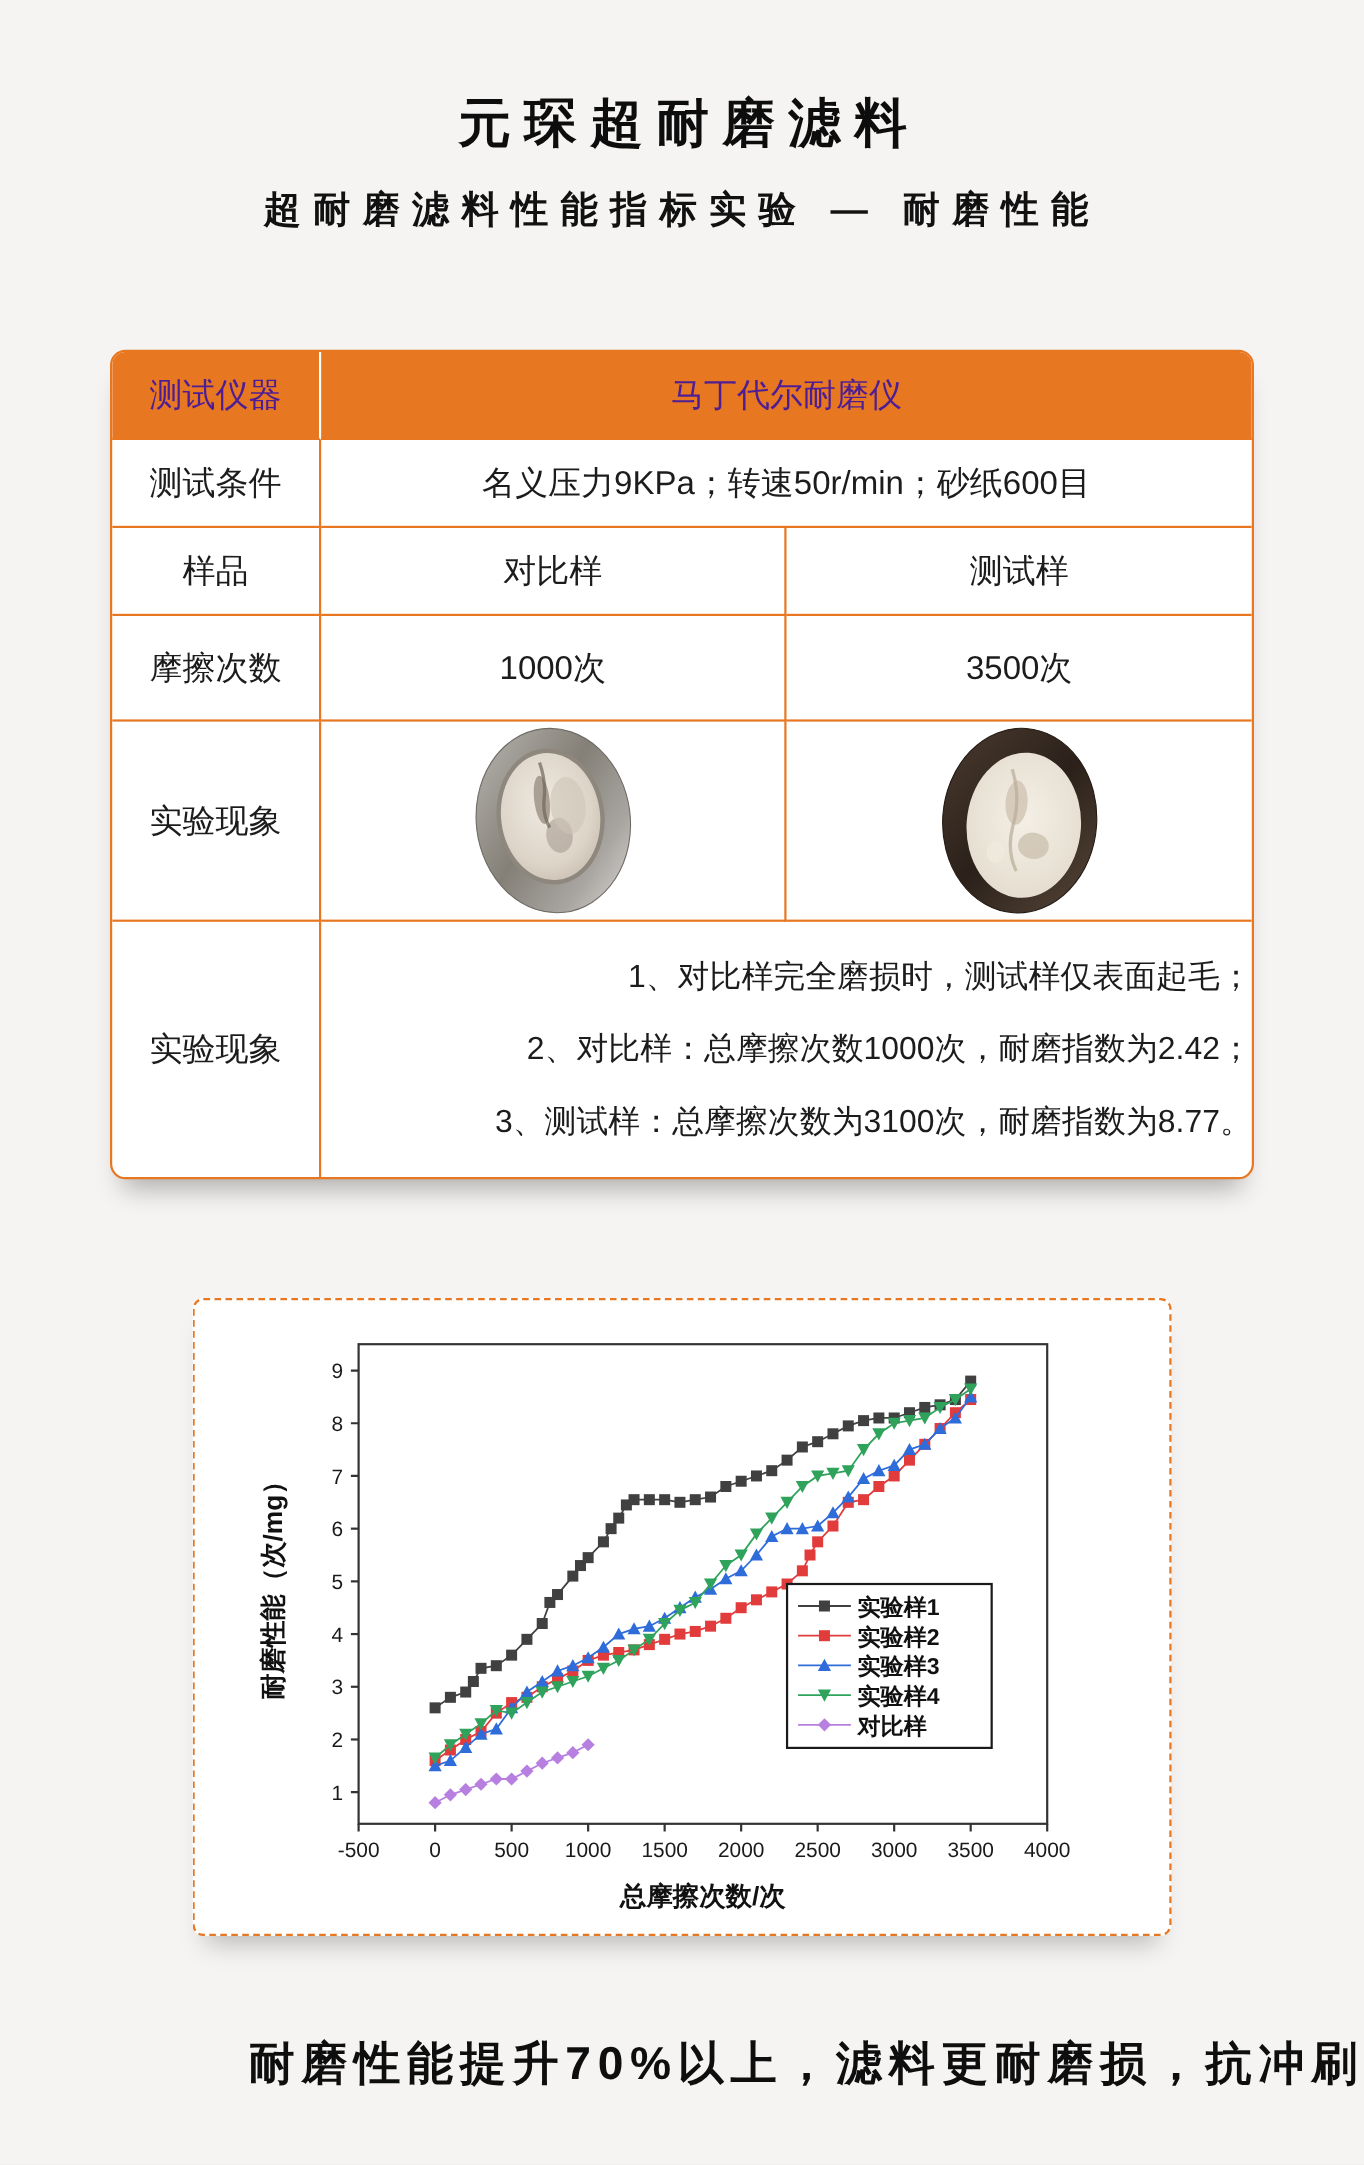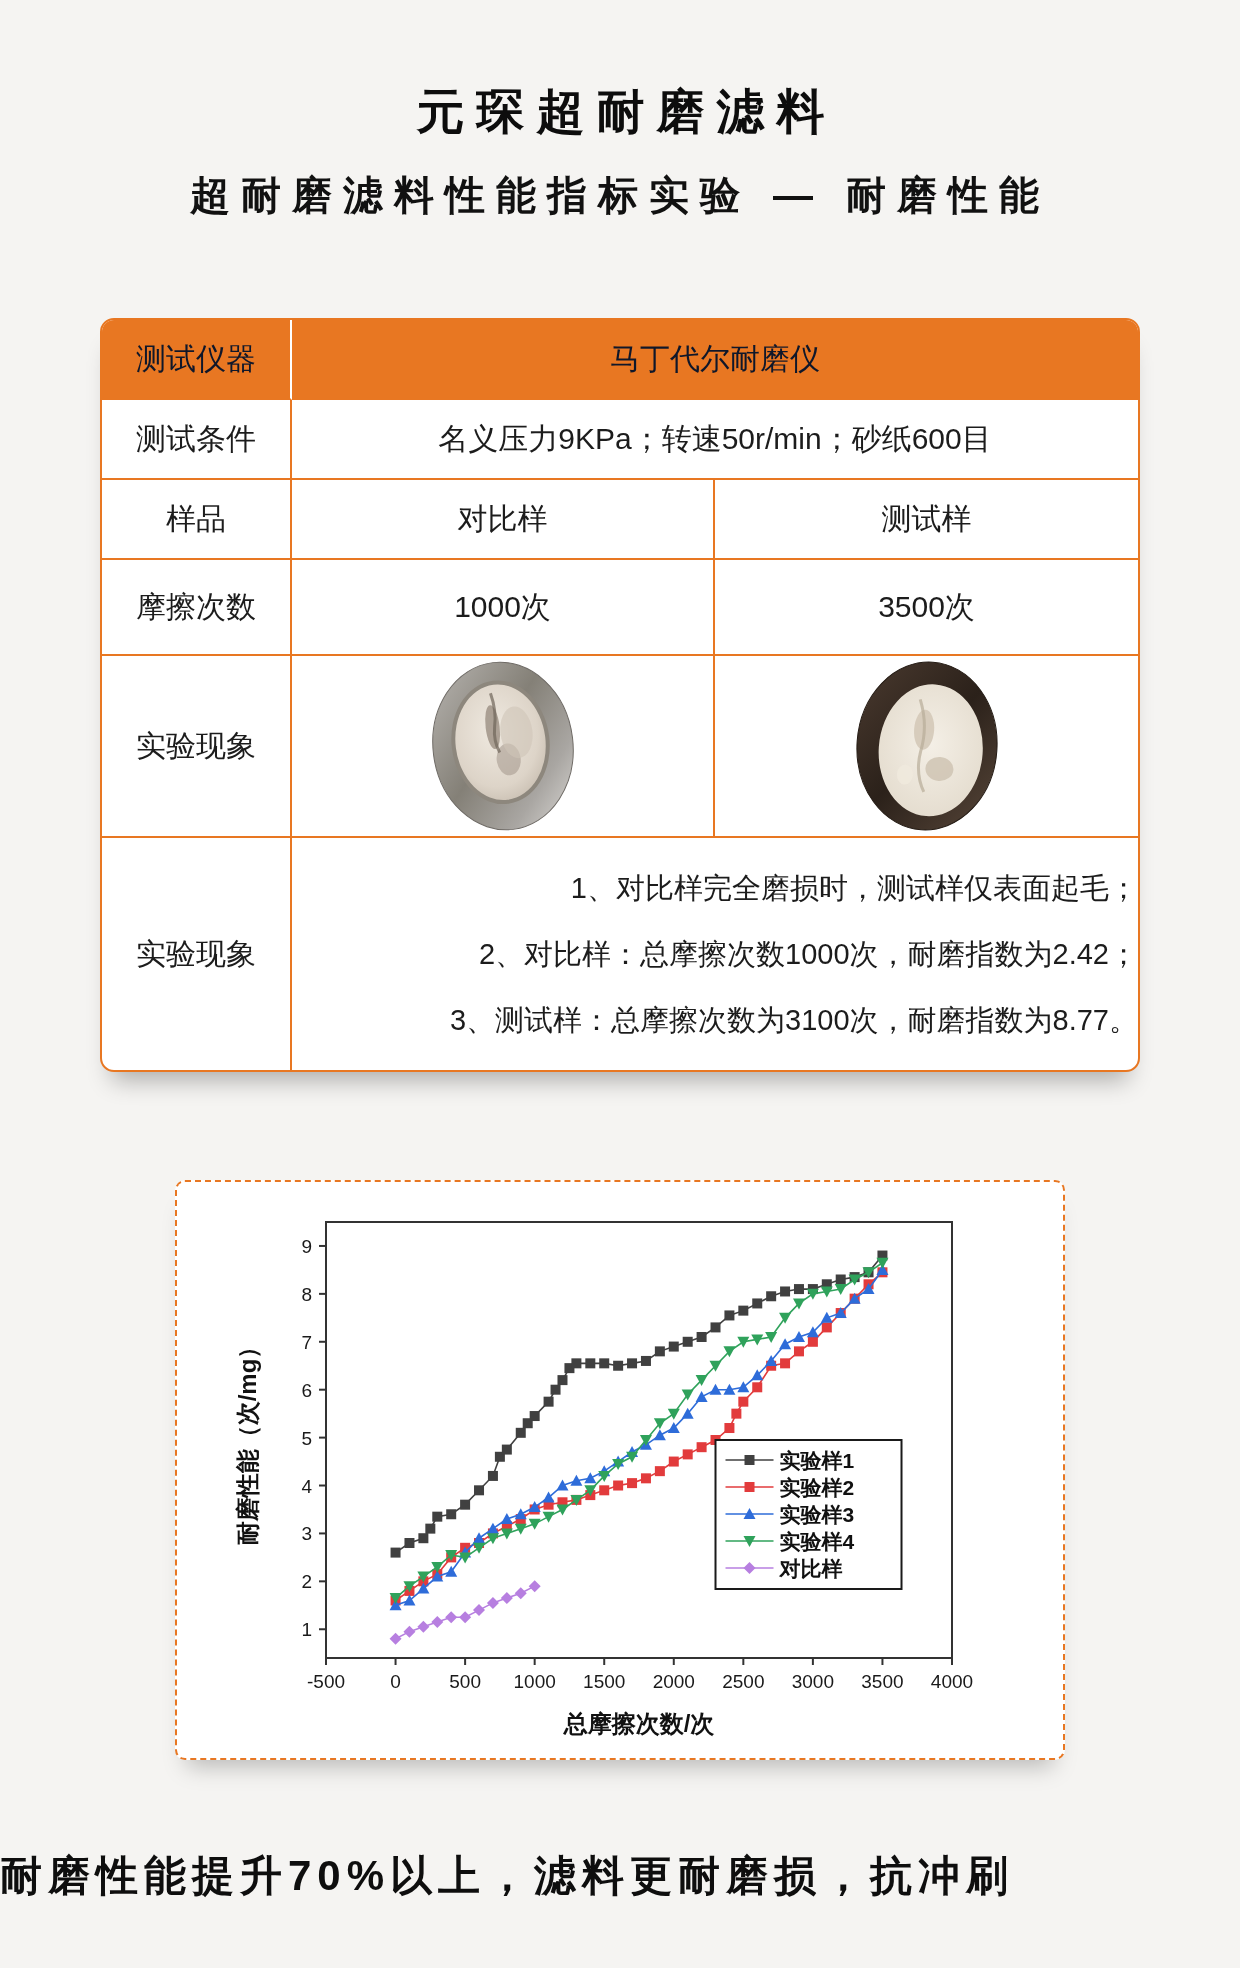"超耐磨滤料性能指标实验 — 耐磨性能" .subtitle { font-size: 40px -> 34px }
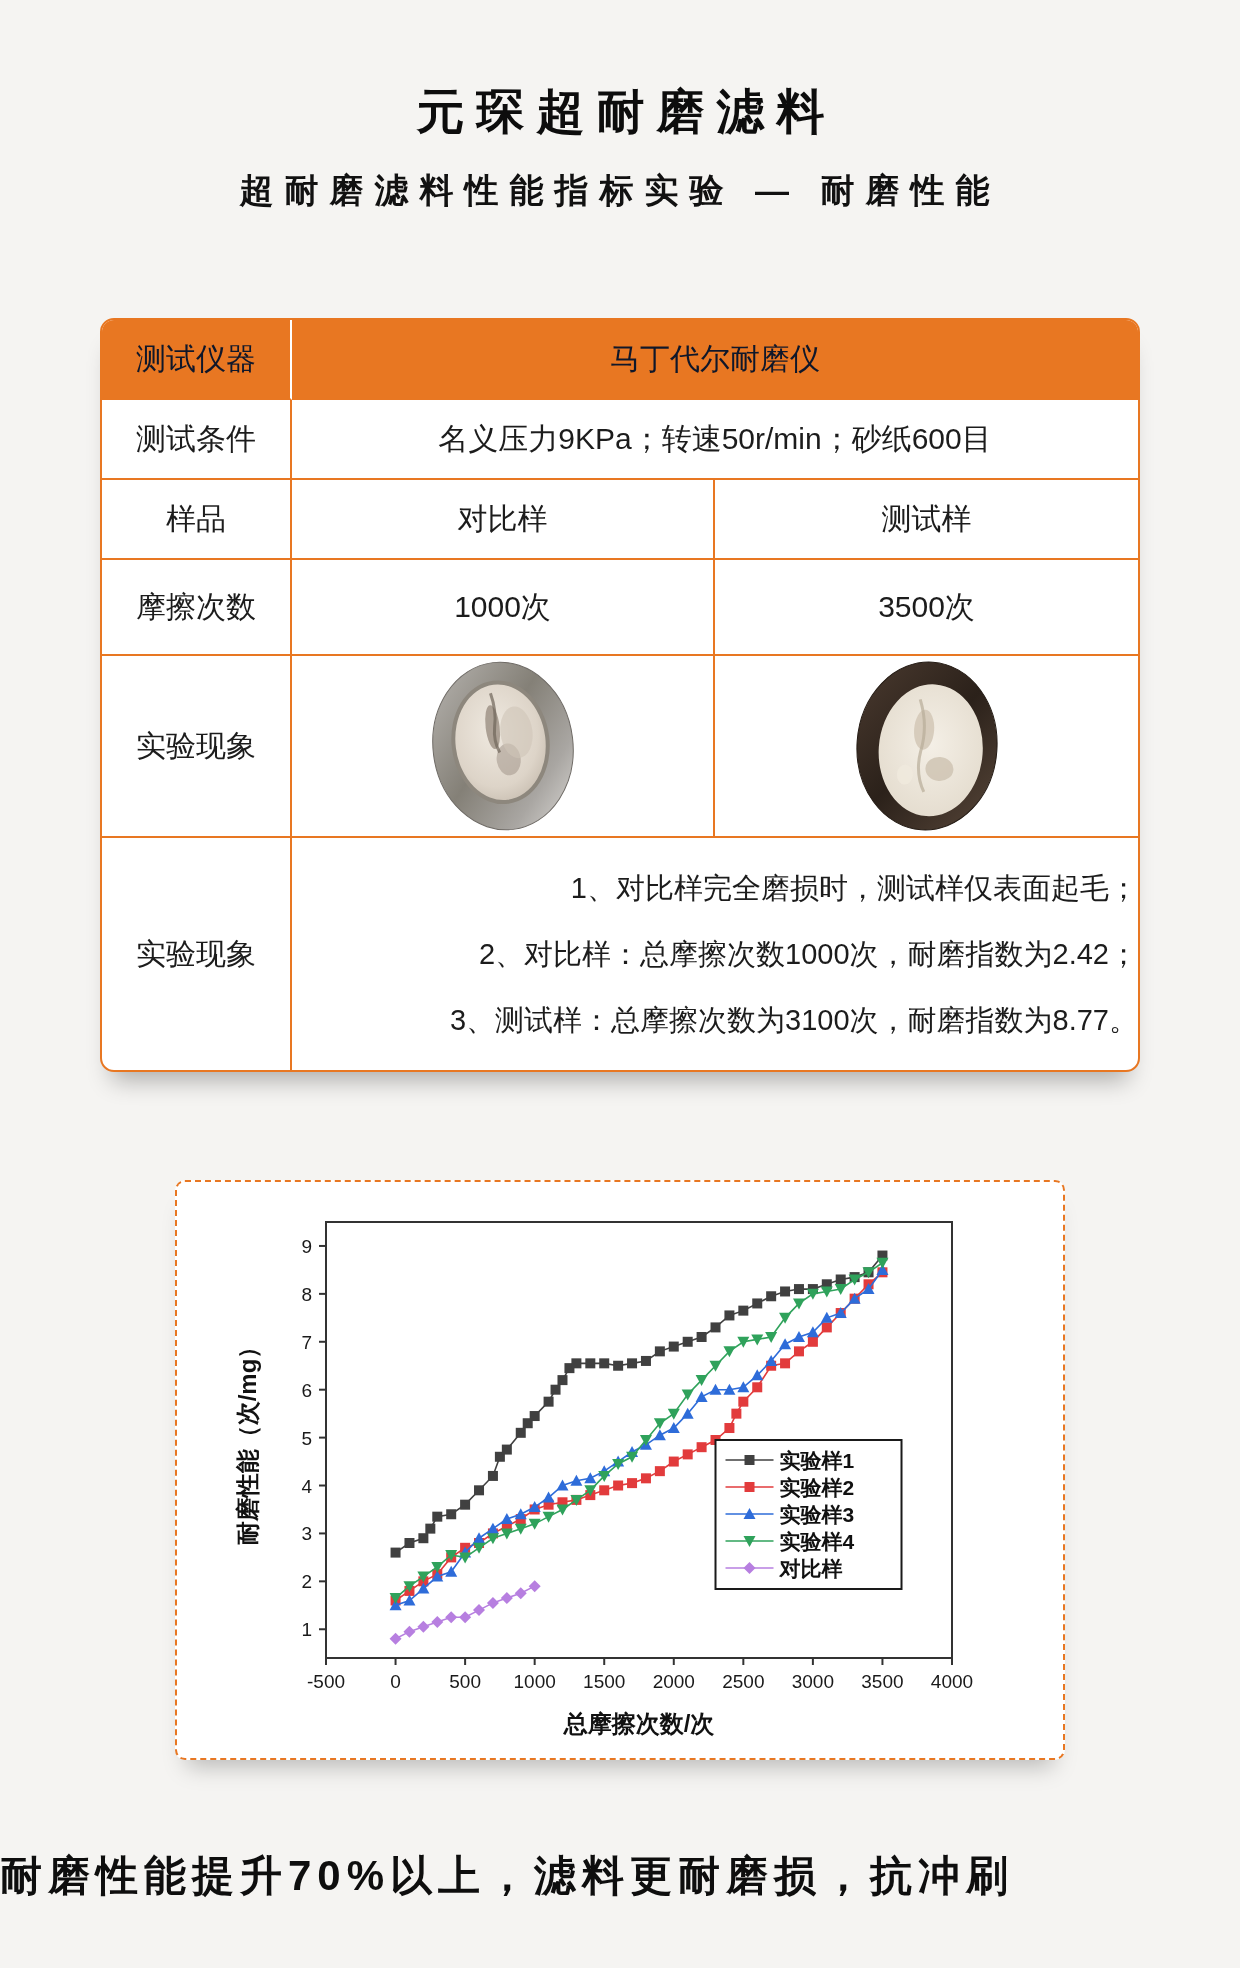"测试仪器" tr.hdr td { color: #0f172a -> #4c1d95 }
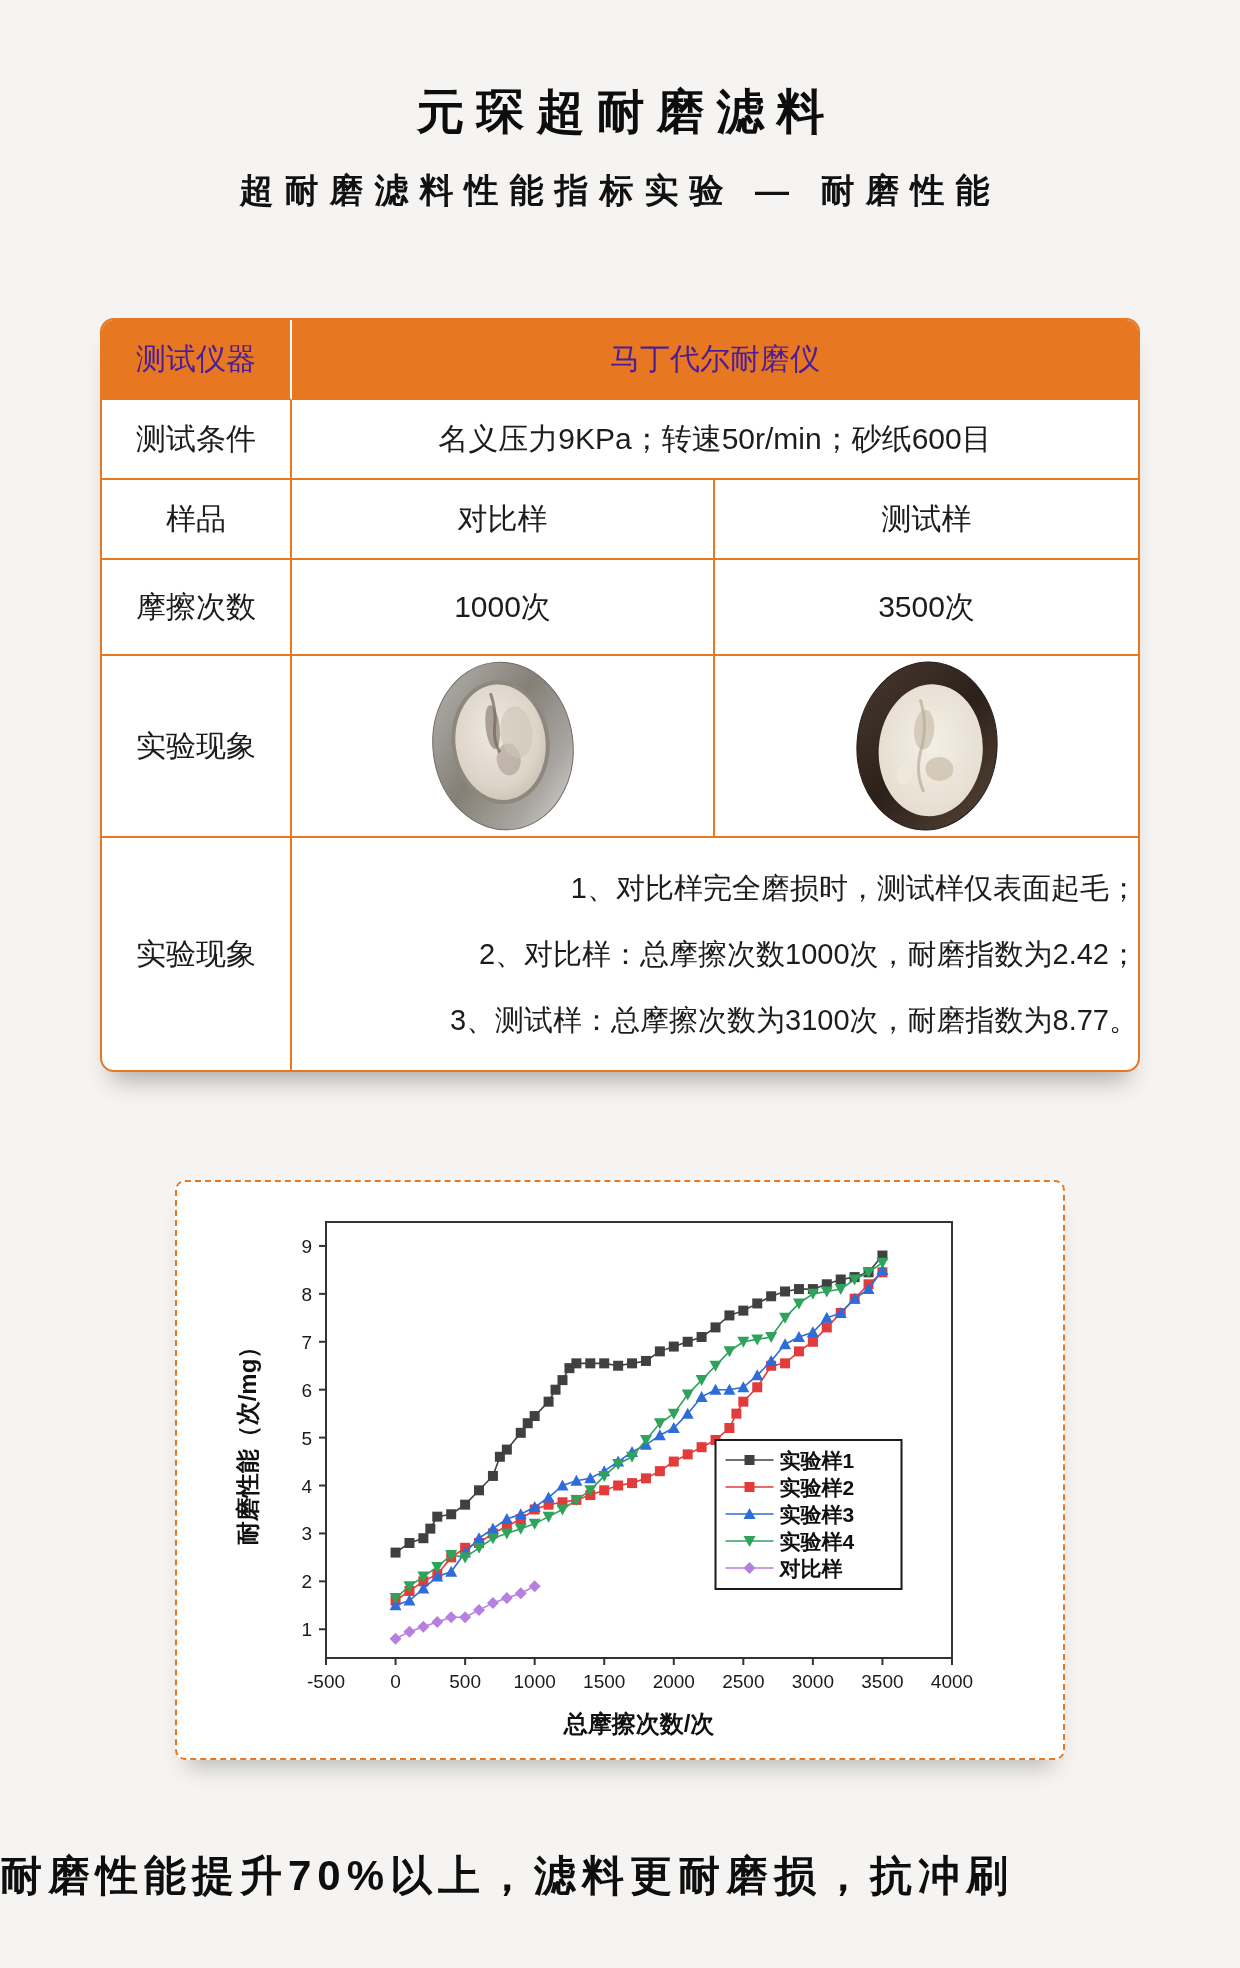"耐磨性能提升70%以上，滤料更耐磨损，抗冲刷" .slogan { text-align: left -> right }
